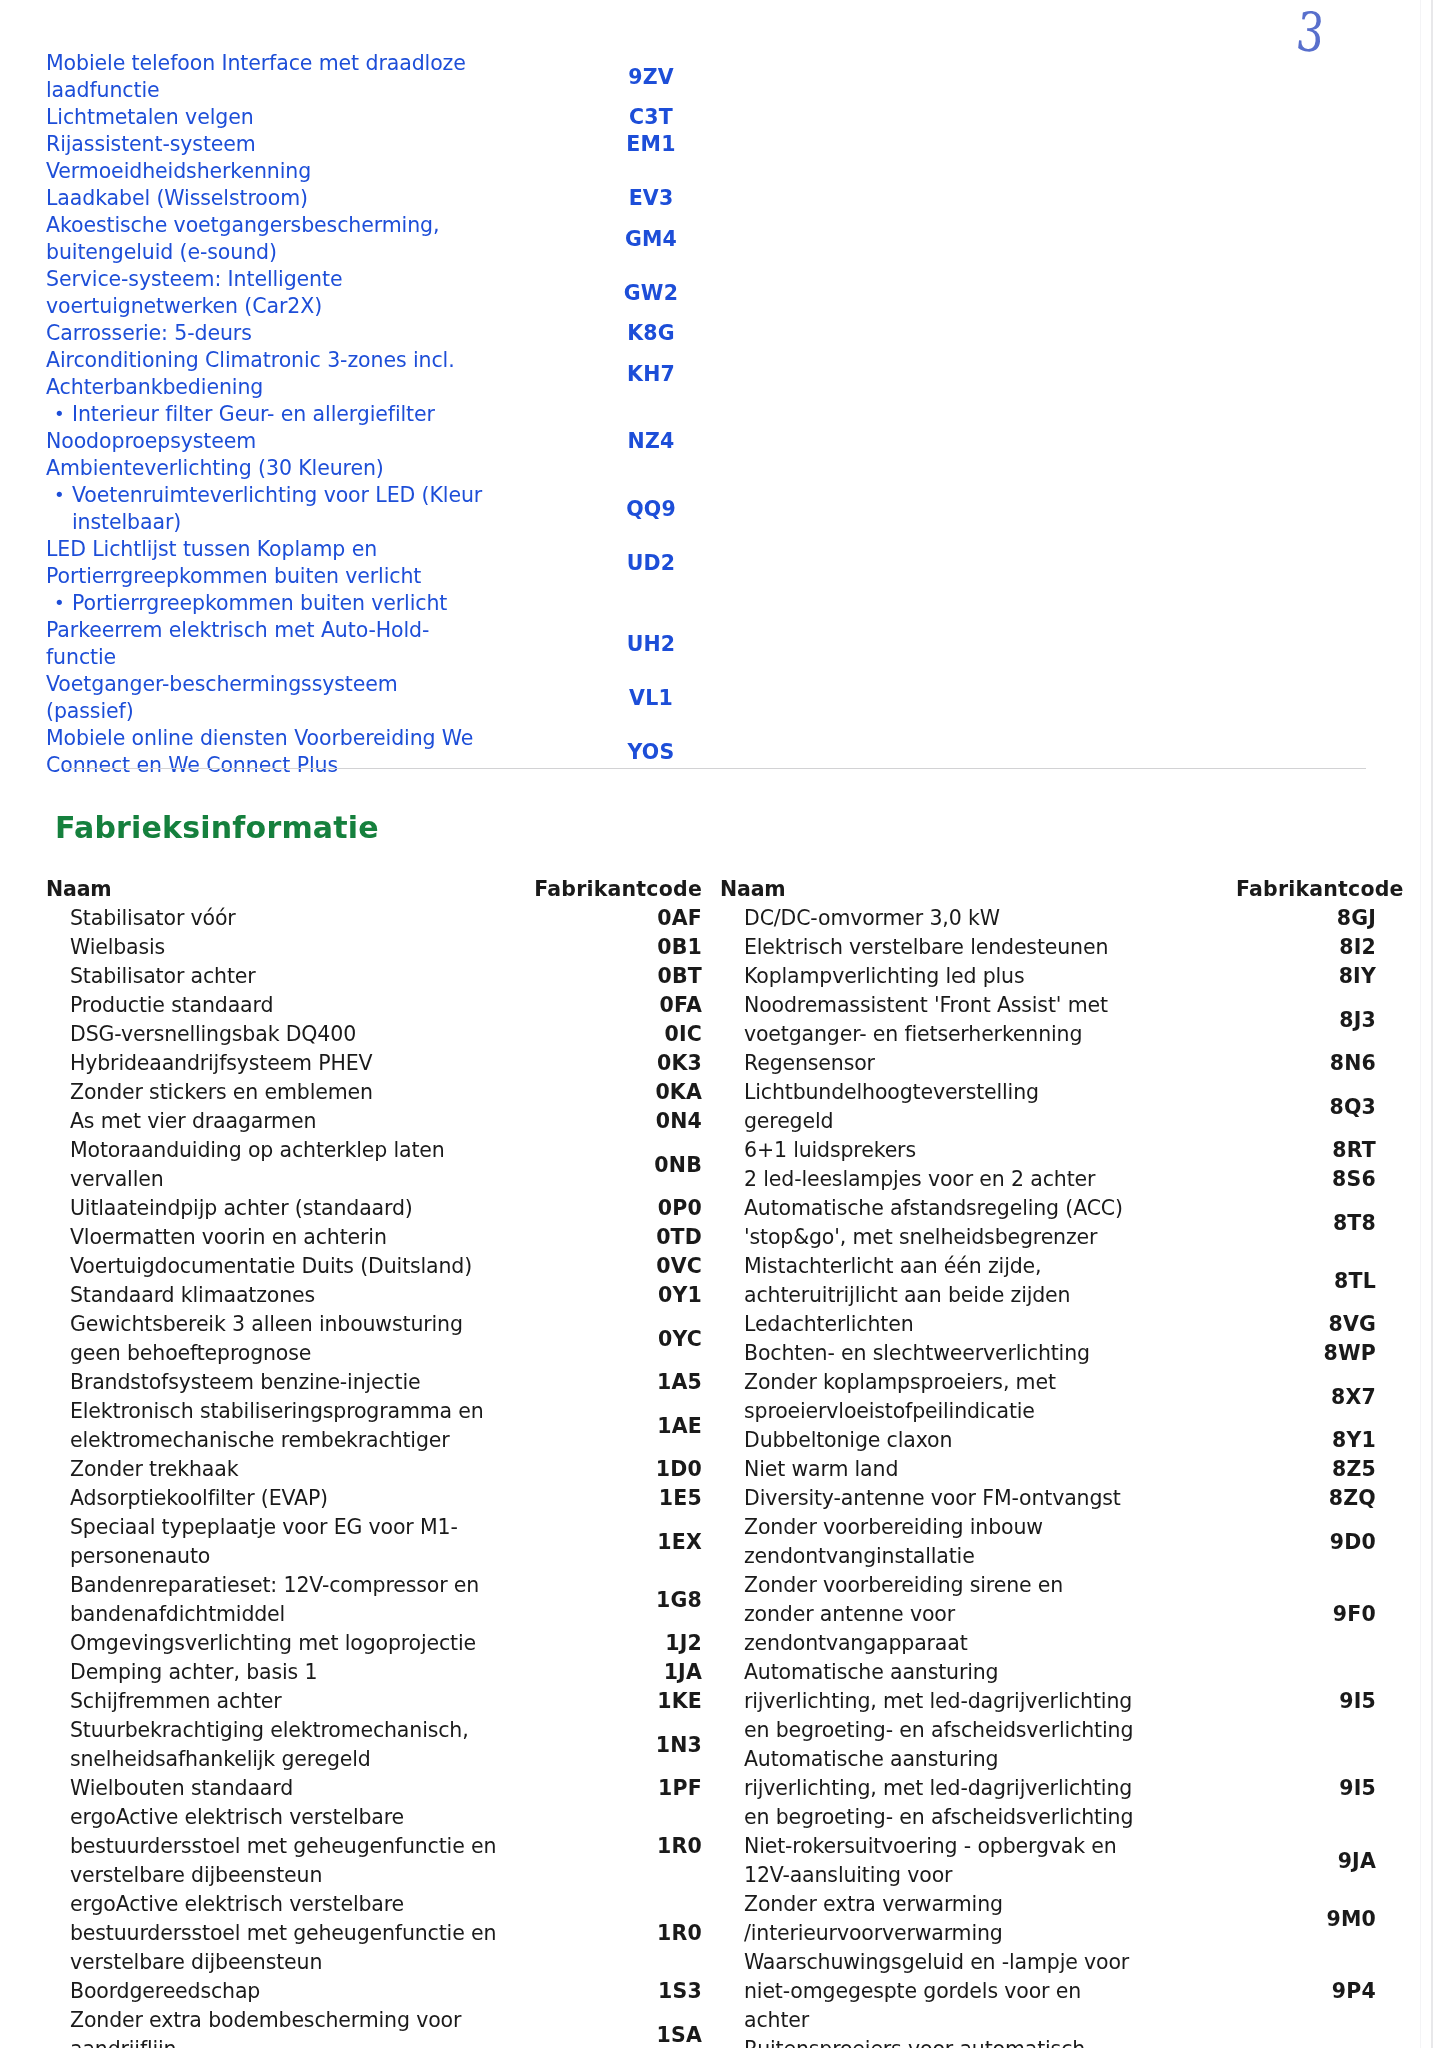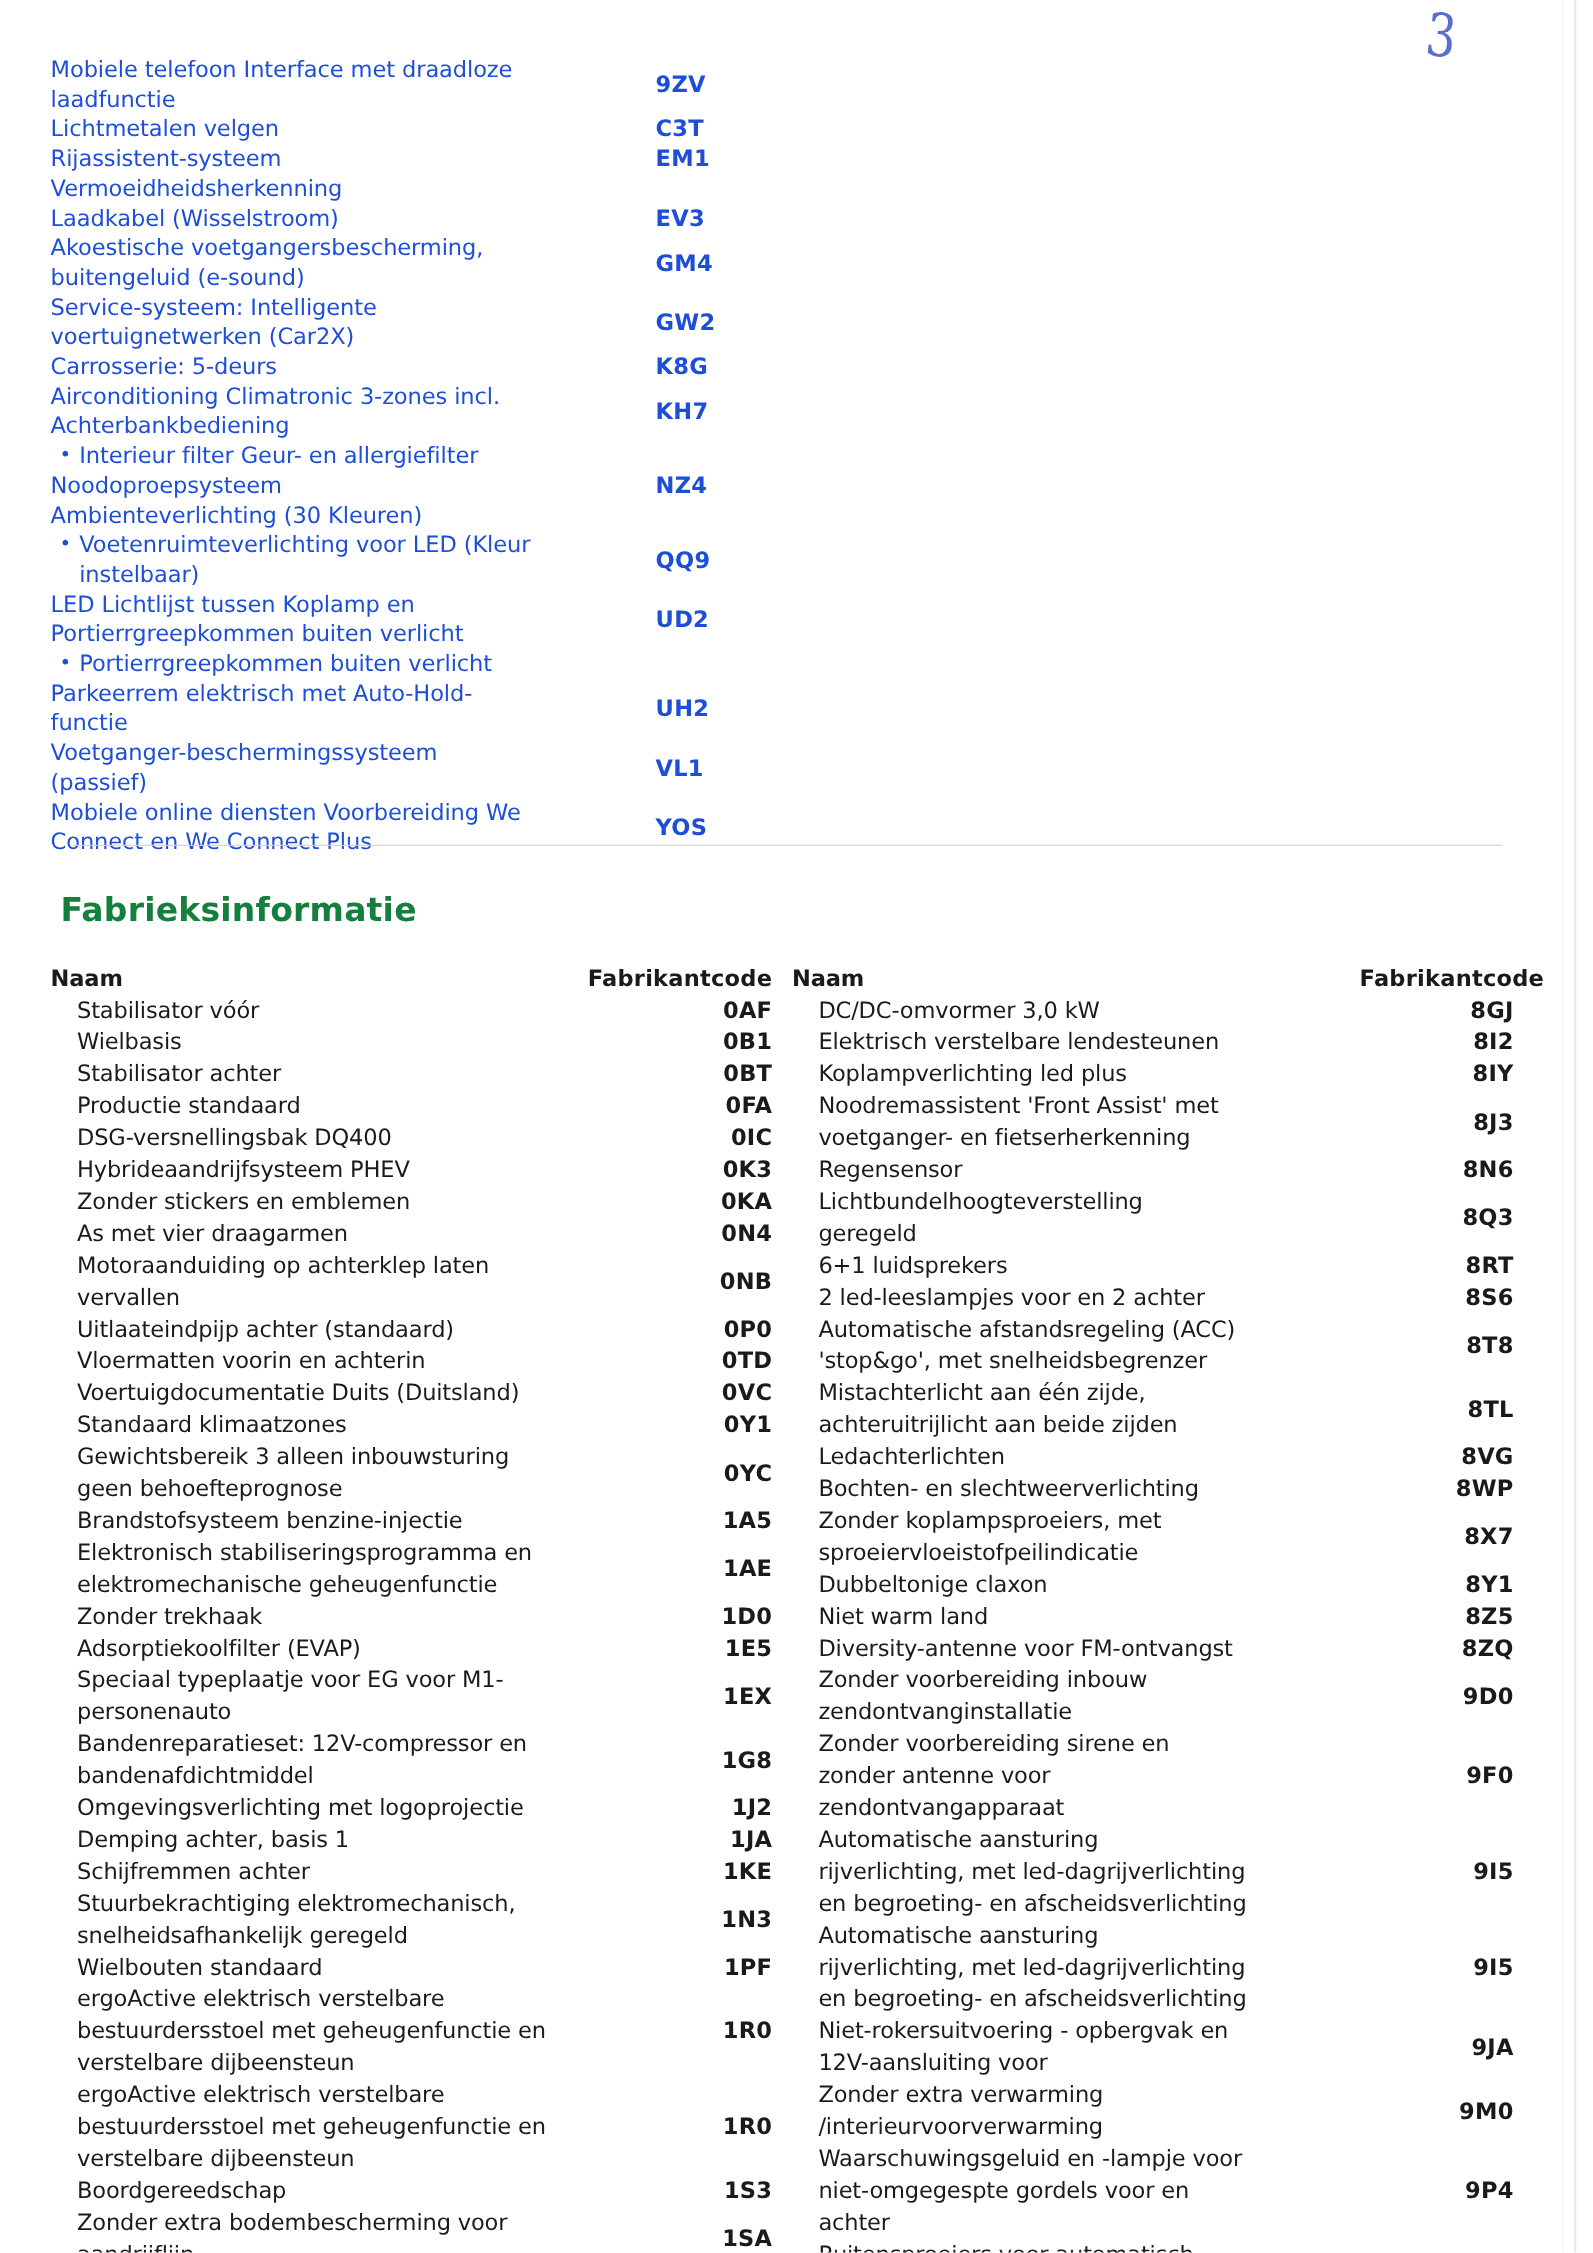"9ZV" .equip-code { text-align: none -> center }
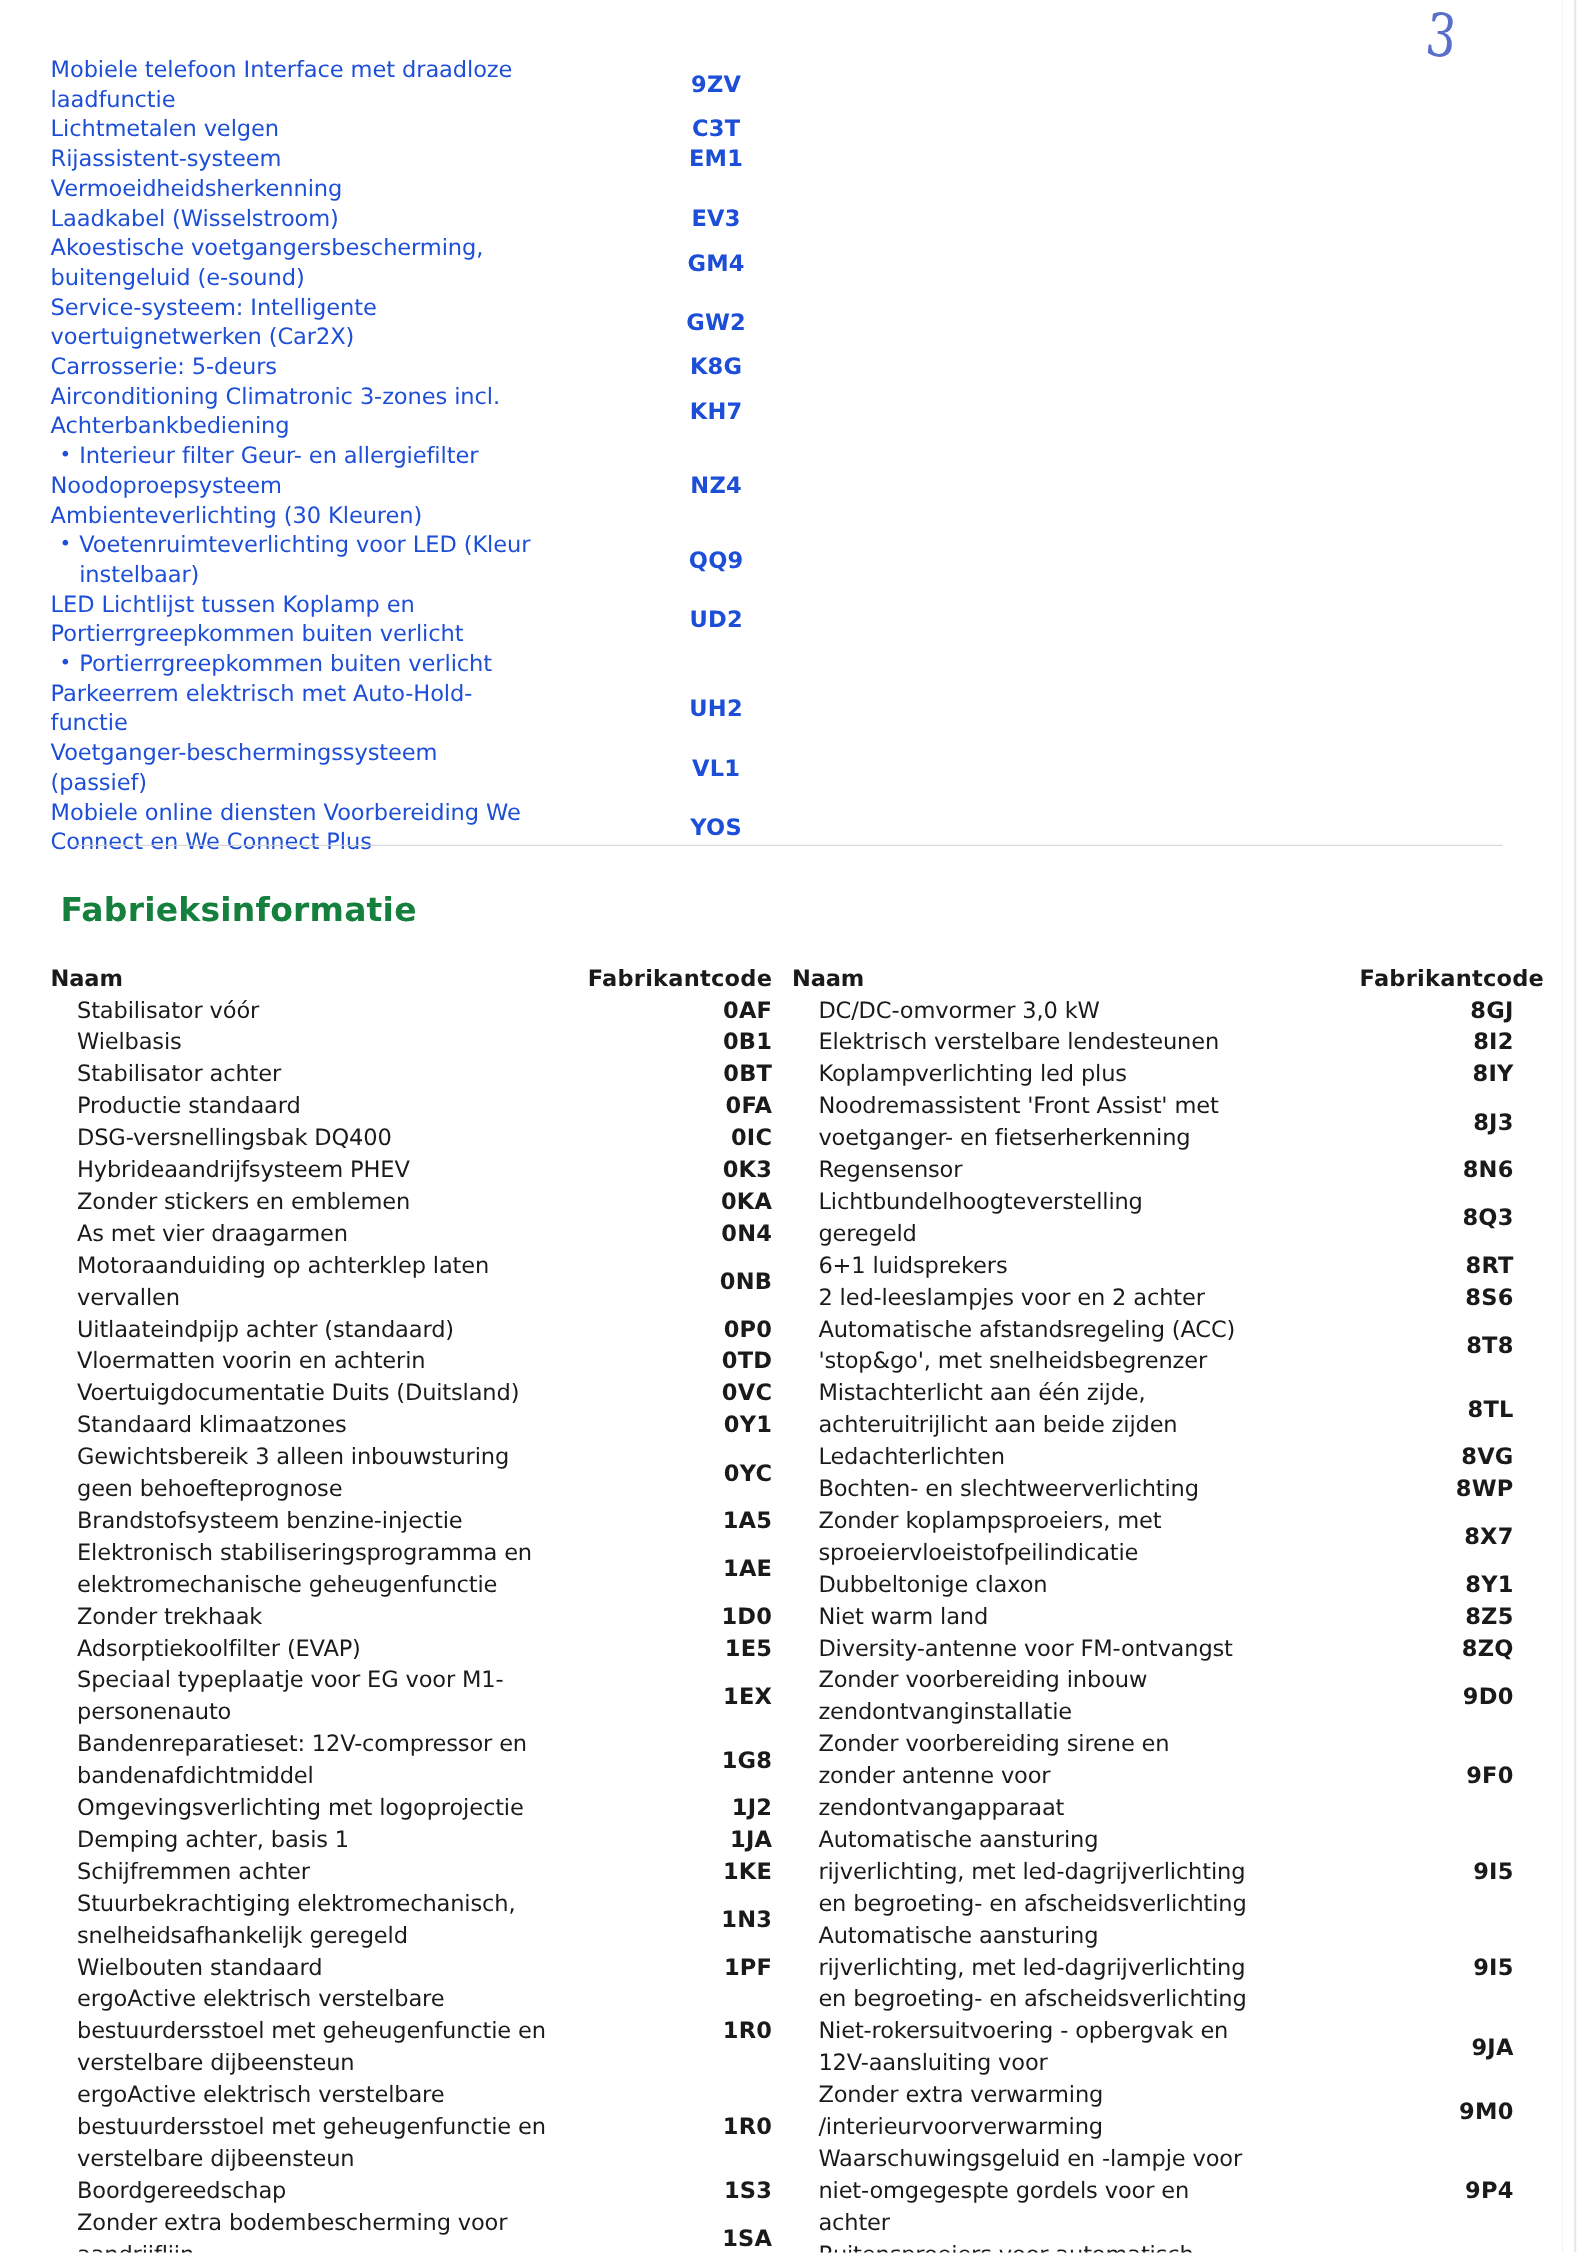"Elektronisch stabiliseringsprogramma en" div.fi-name { text: geheugenfunctie -> rembekrachtiger }
